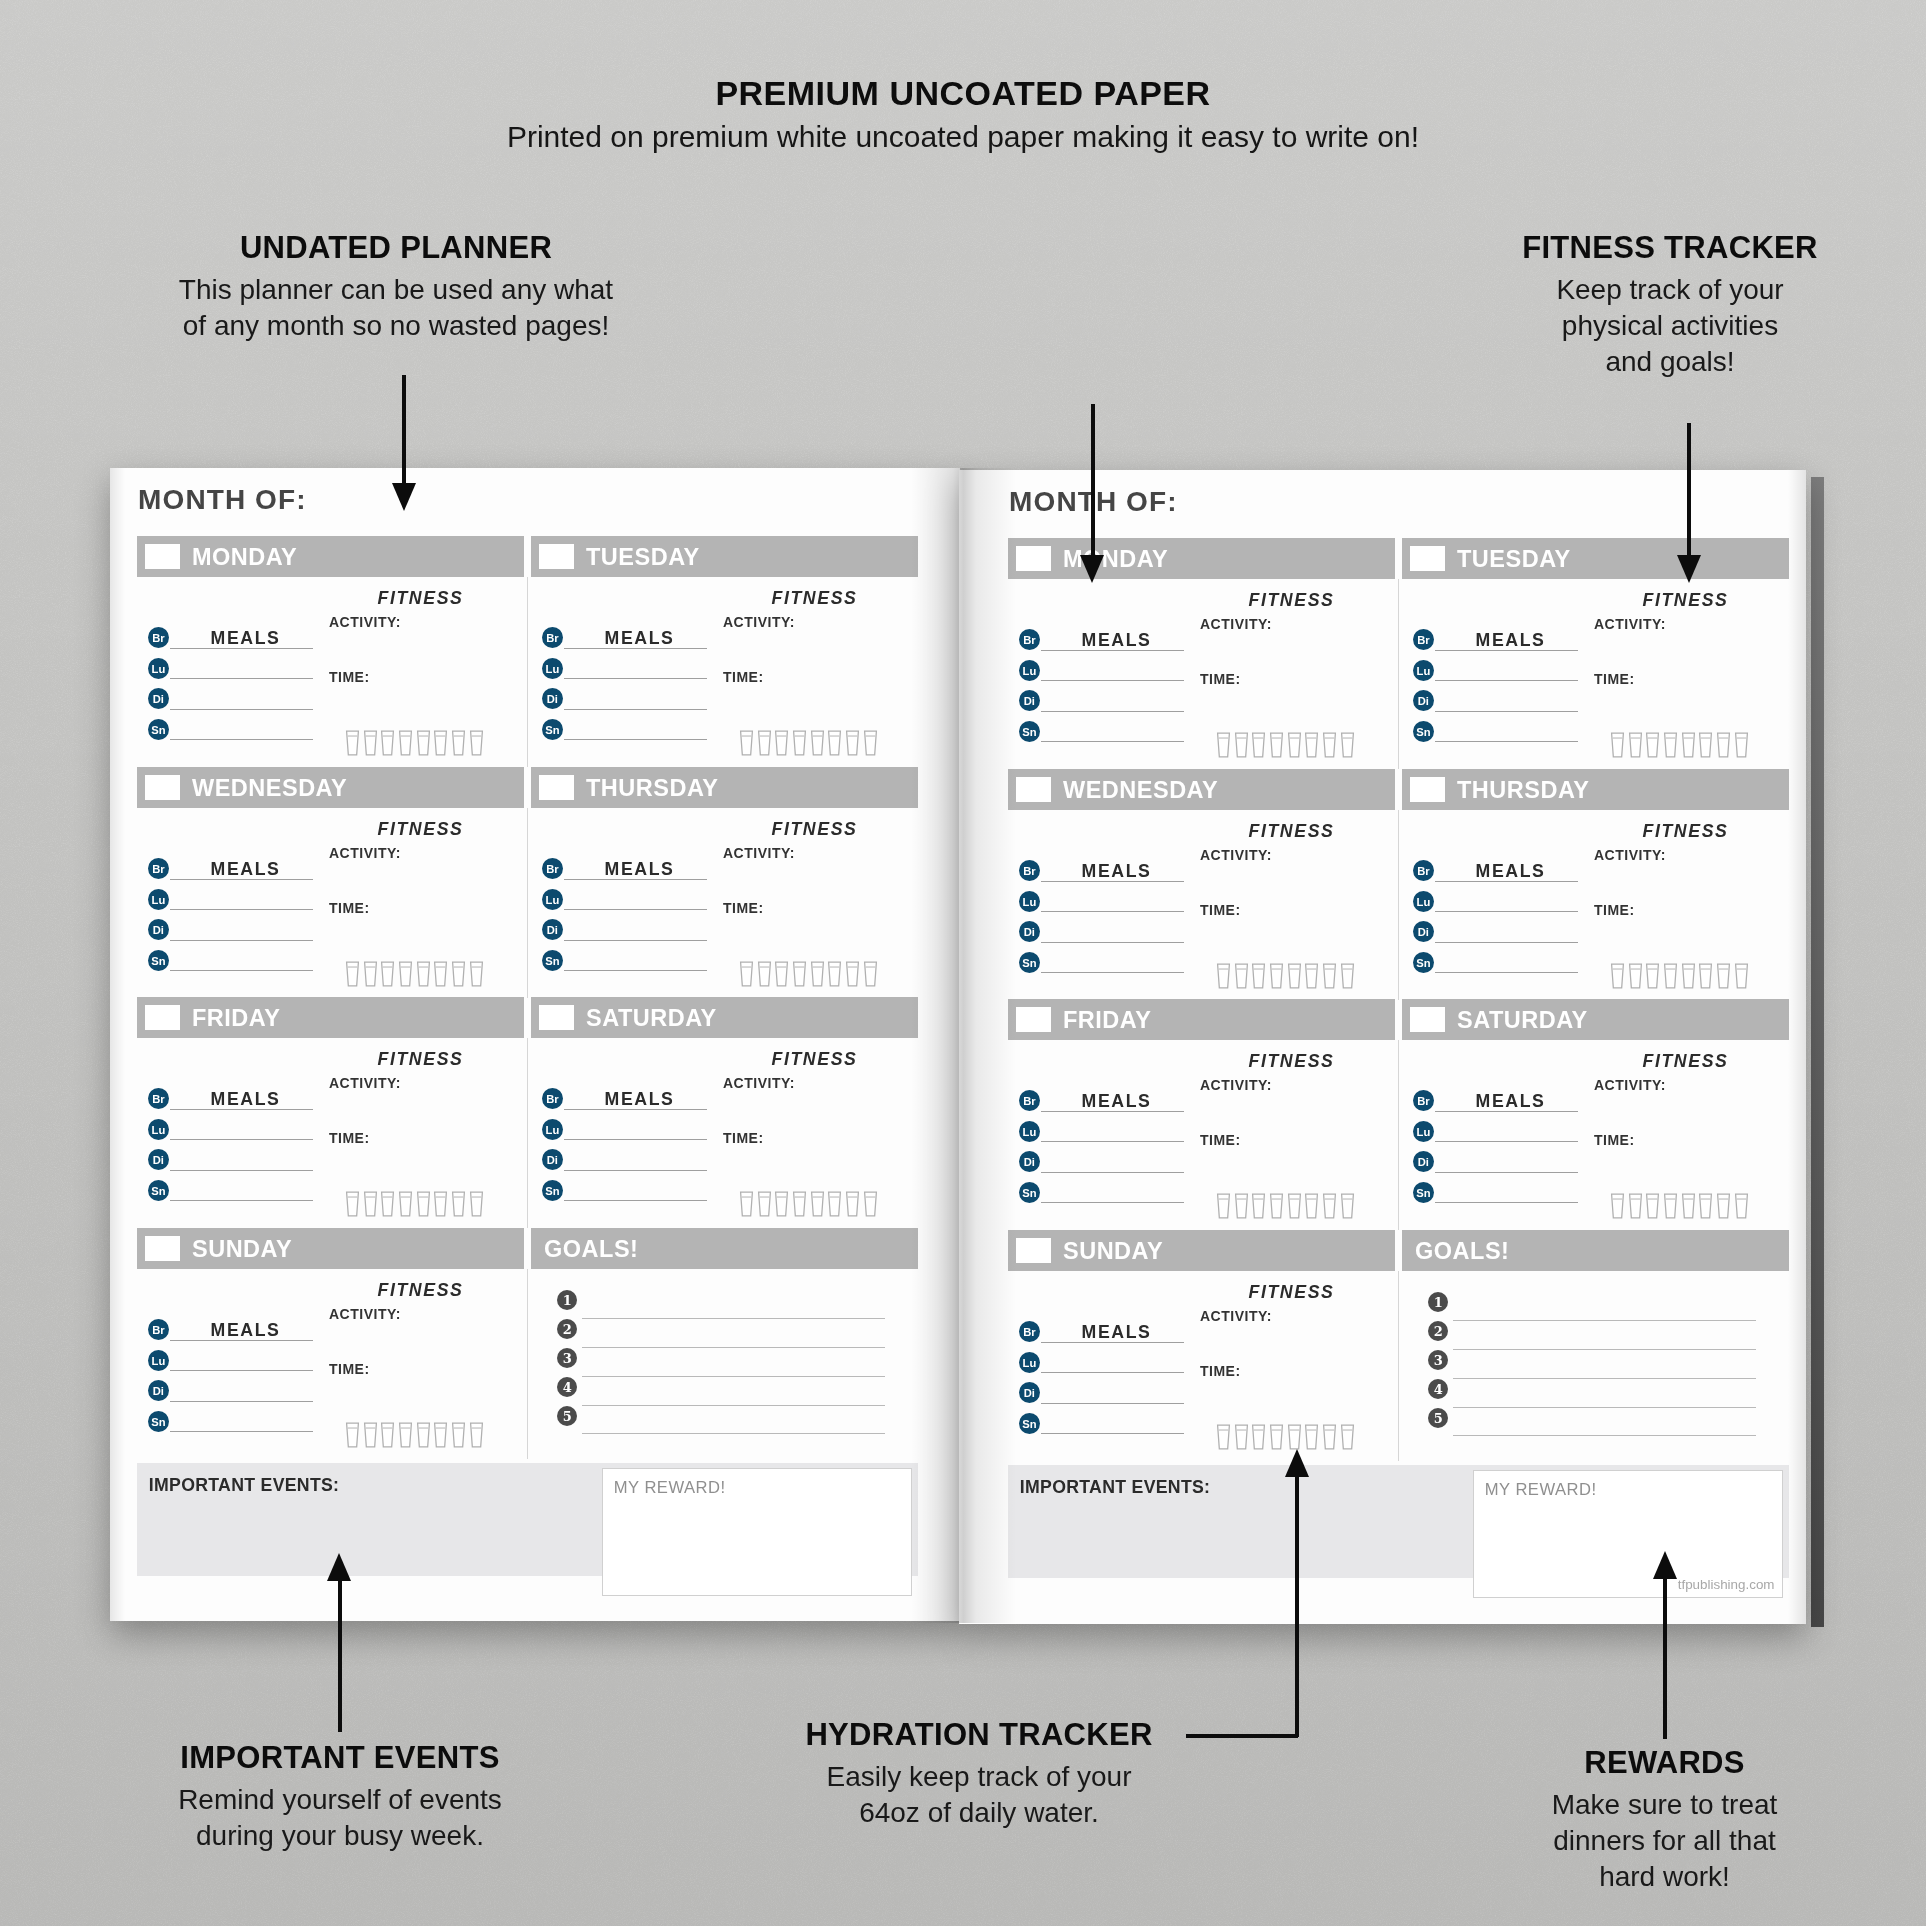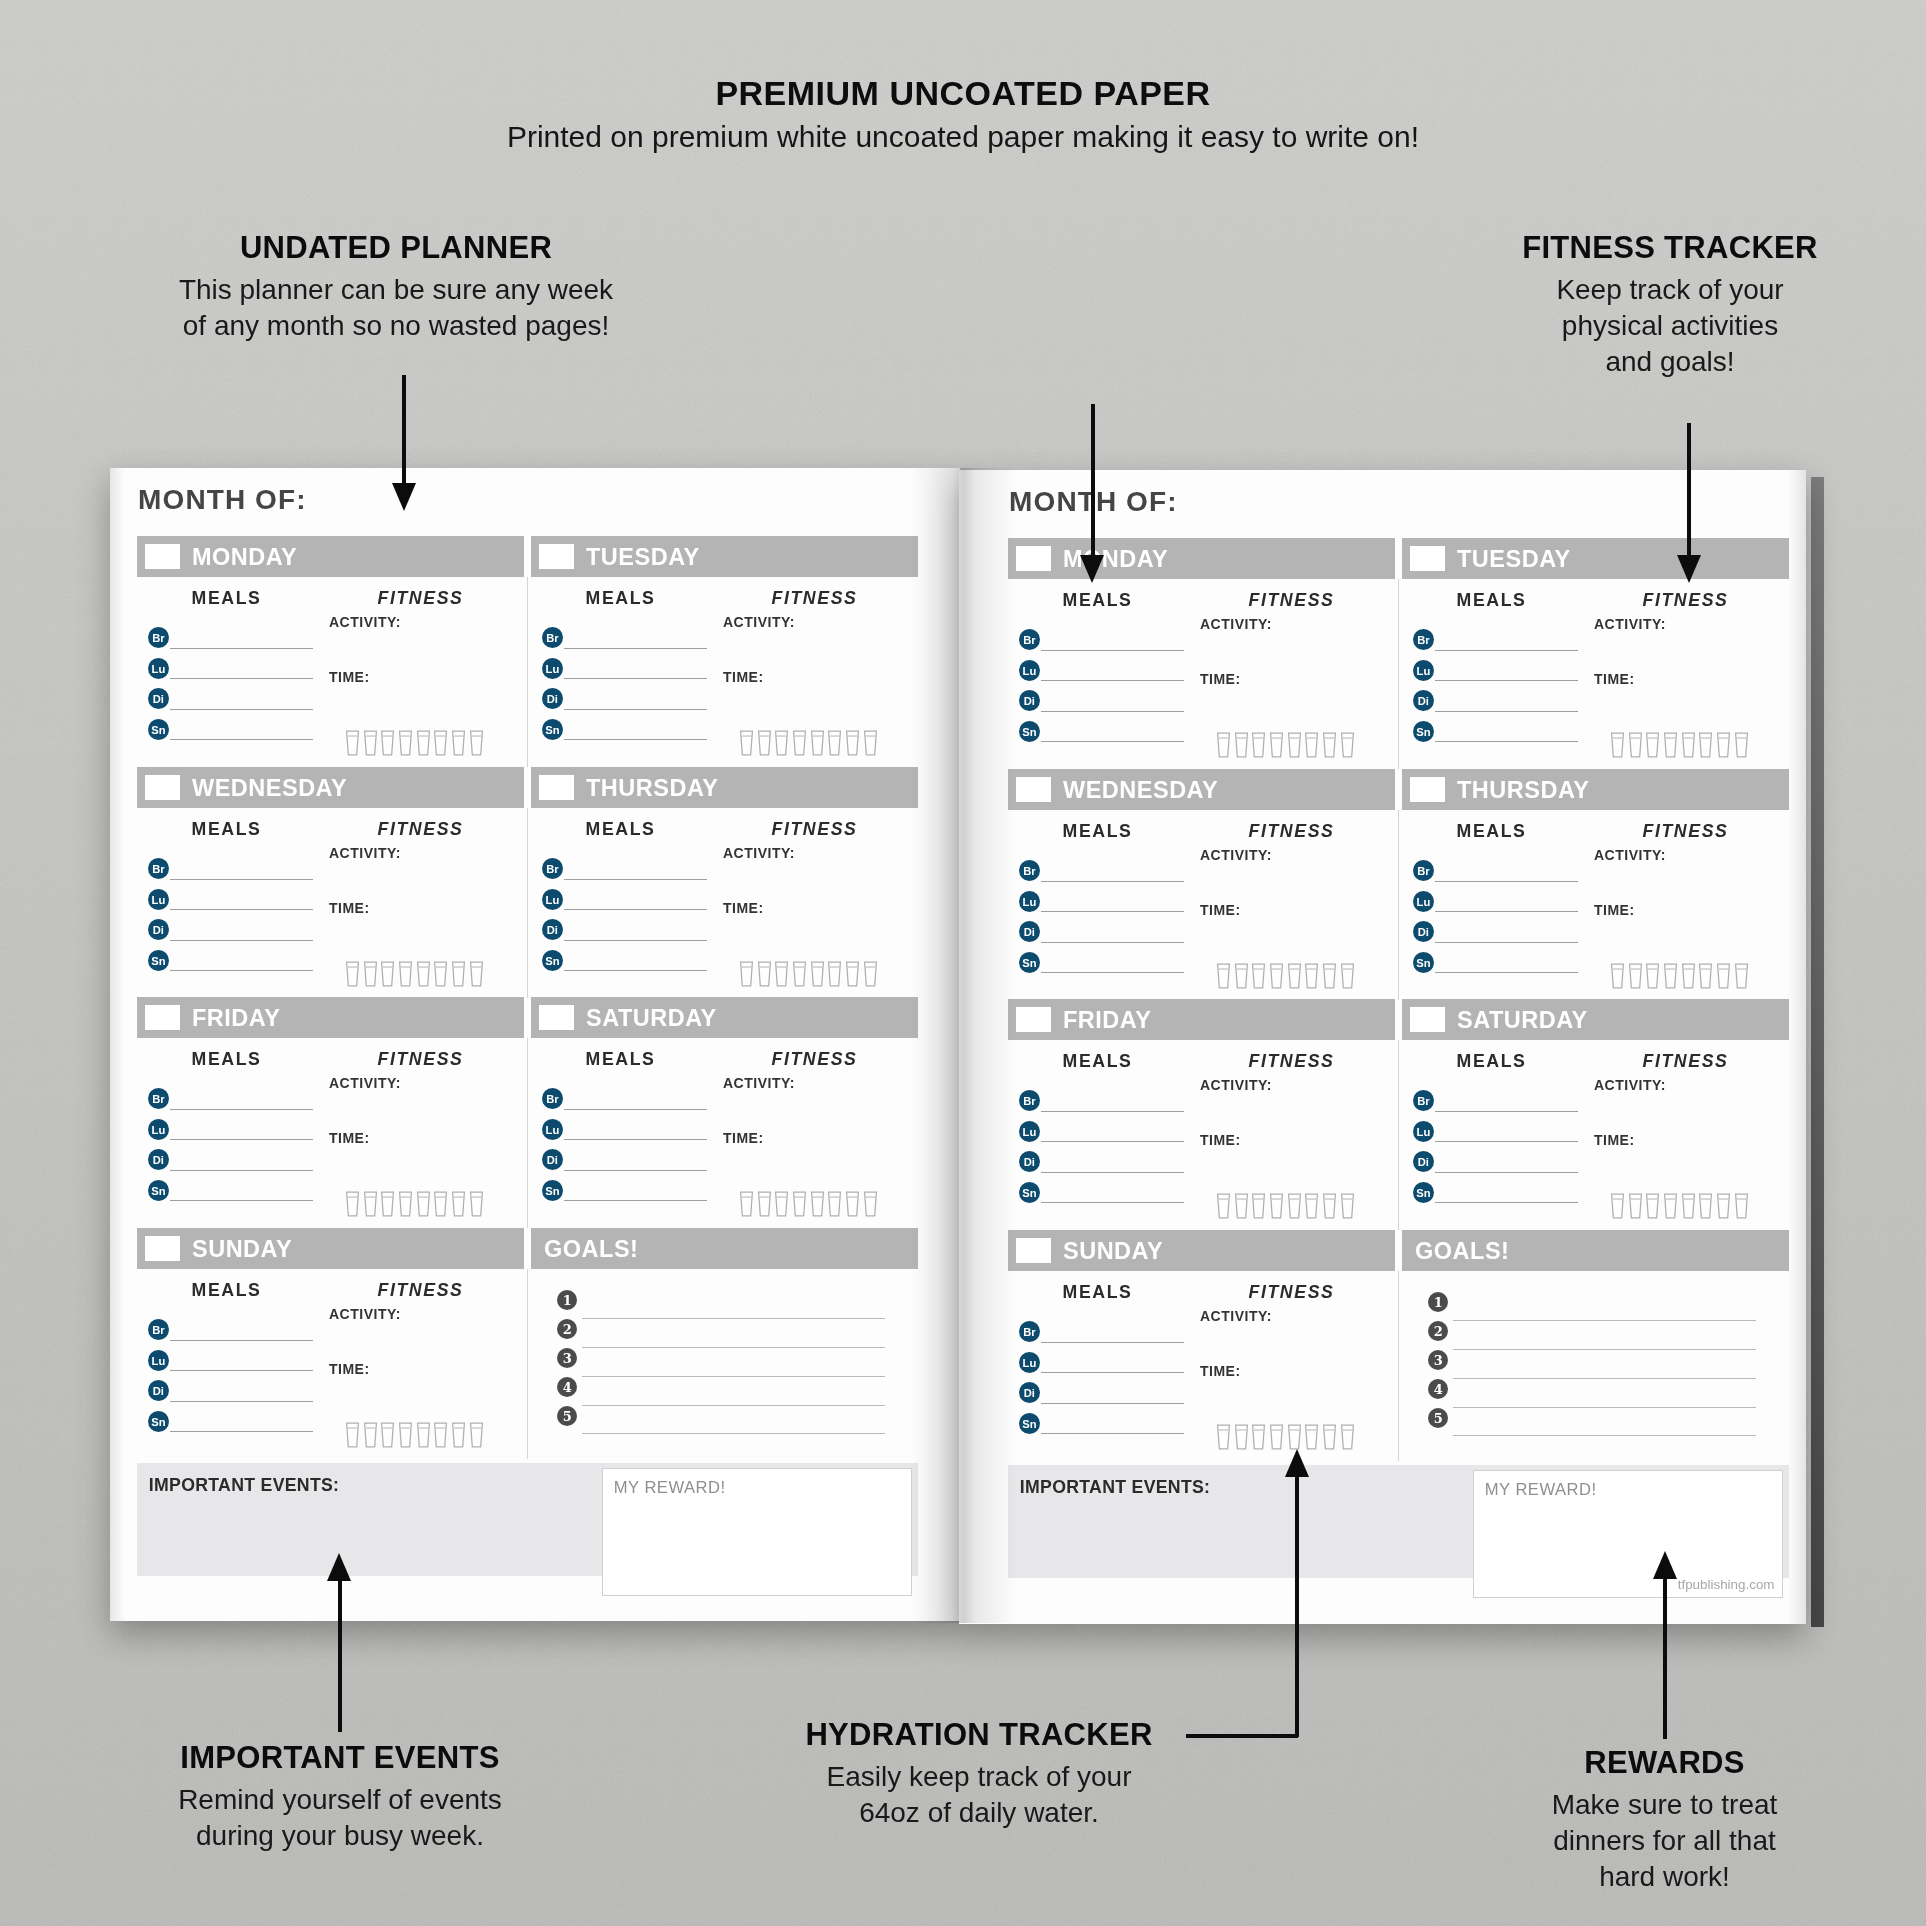"This planner can be sure" div.b { text: sure any week -> used any what }
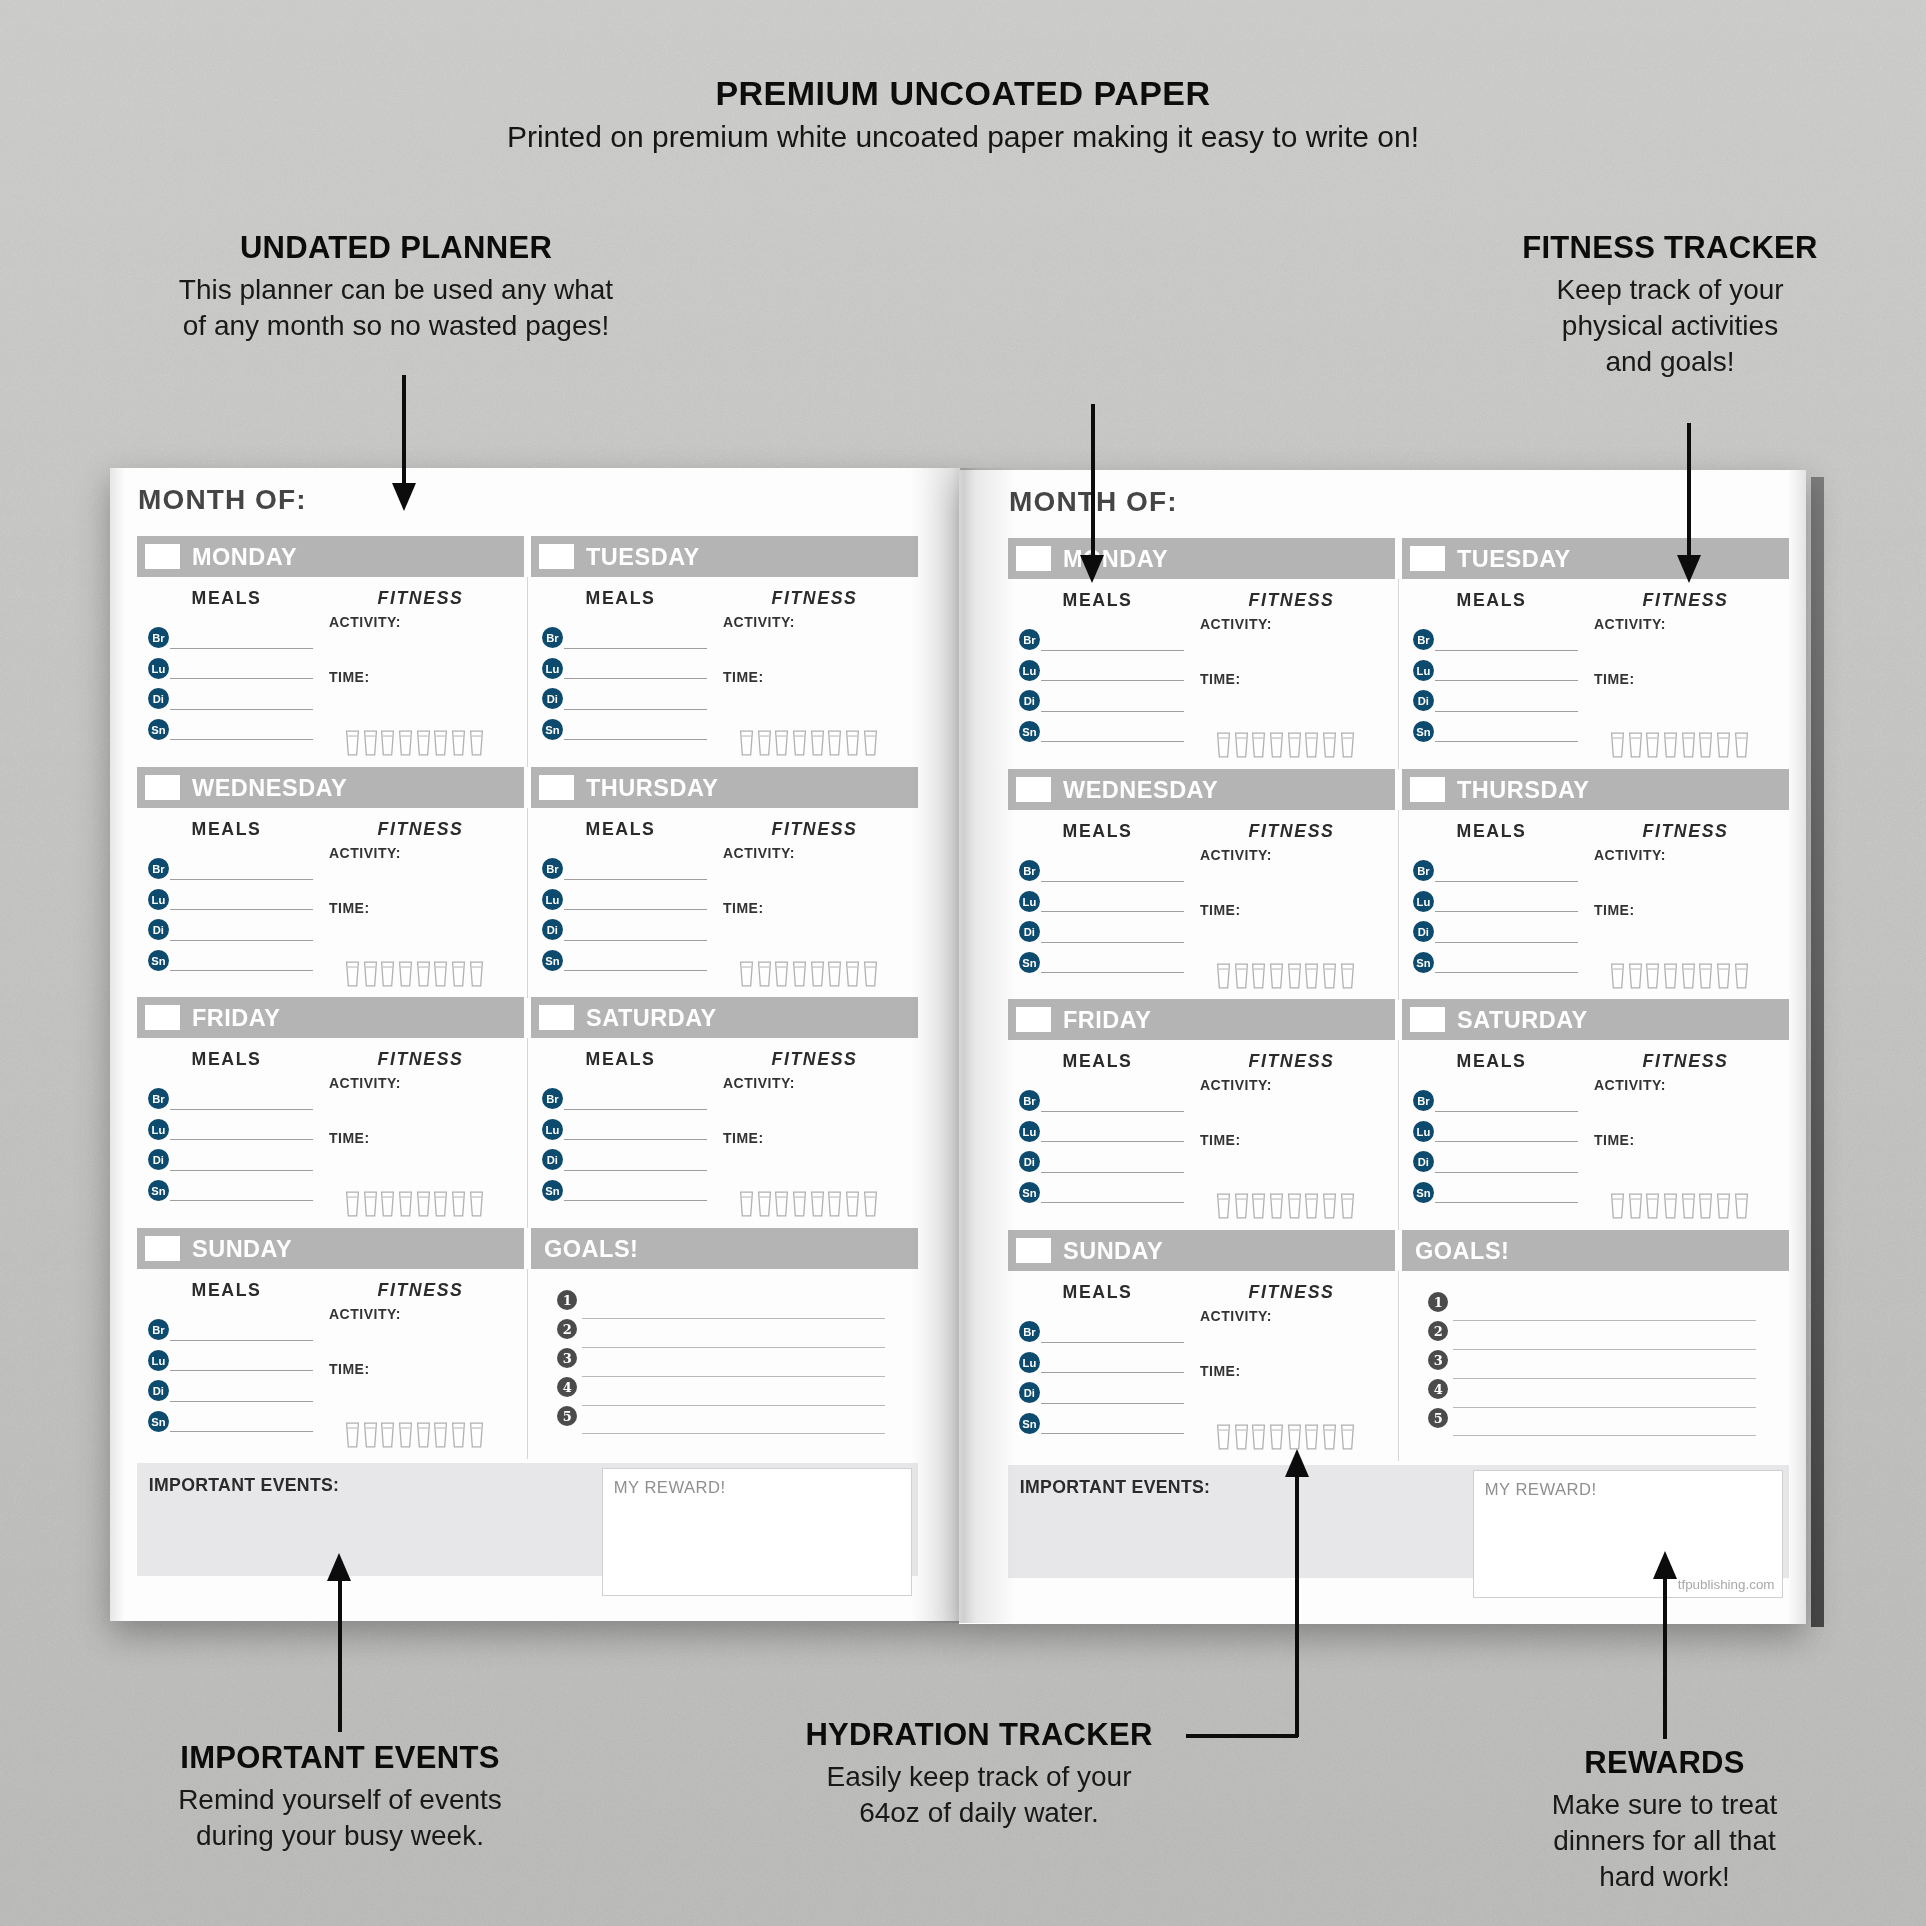"MEALS" .colhead.meals { left: 4px -> 23px; margin-top: none -> 40px }
